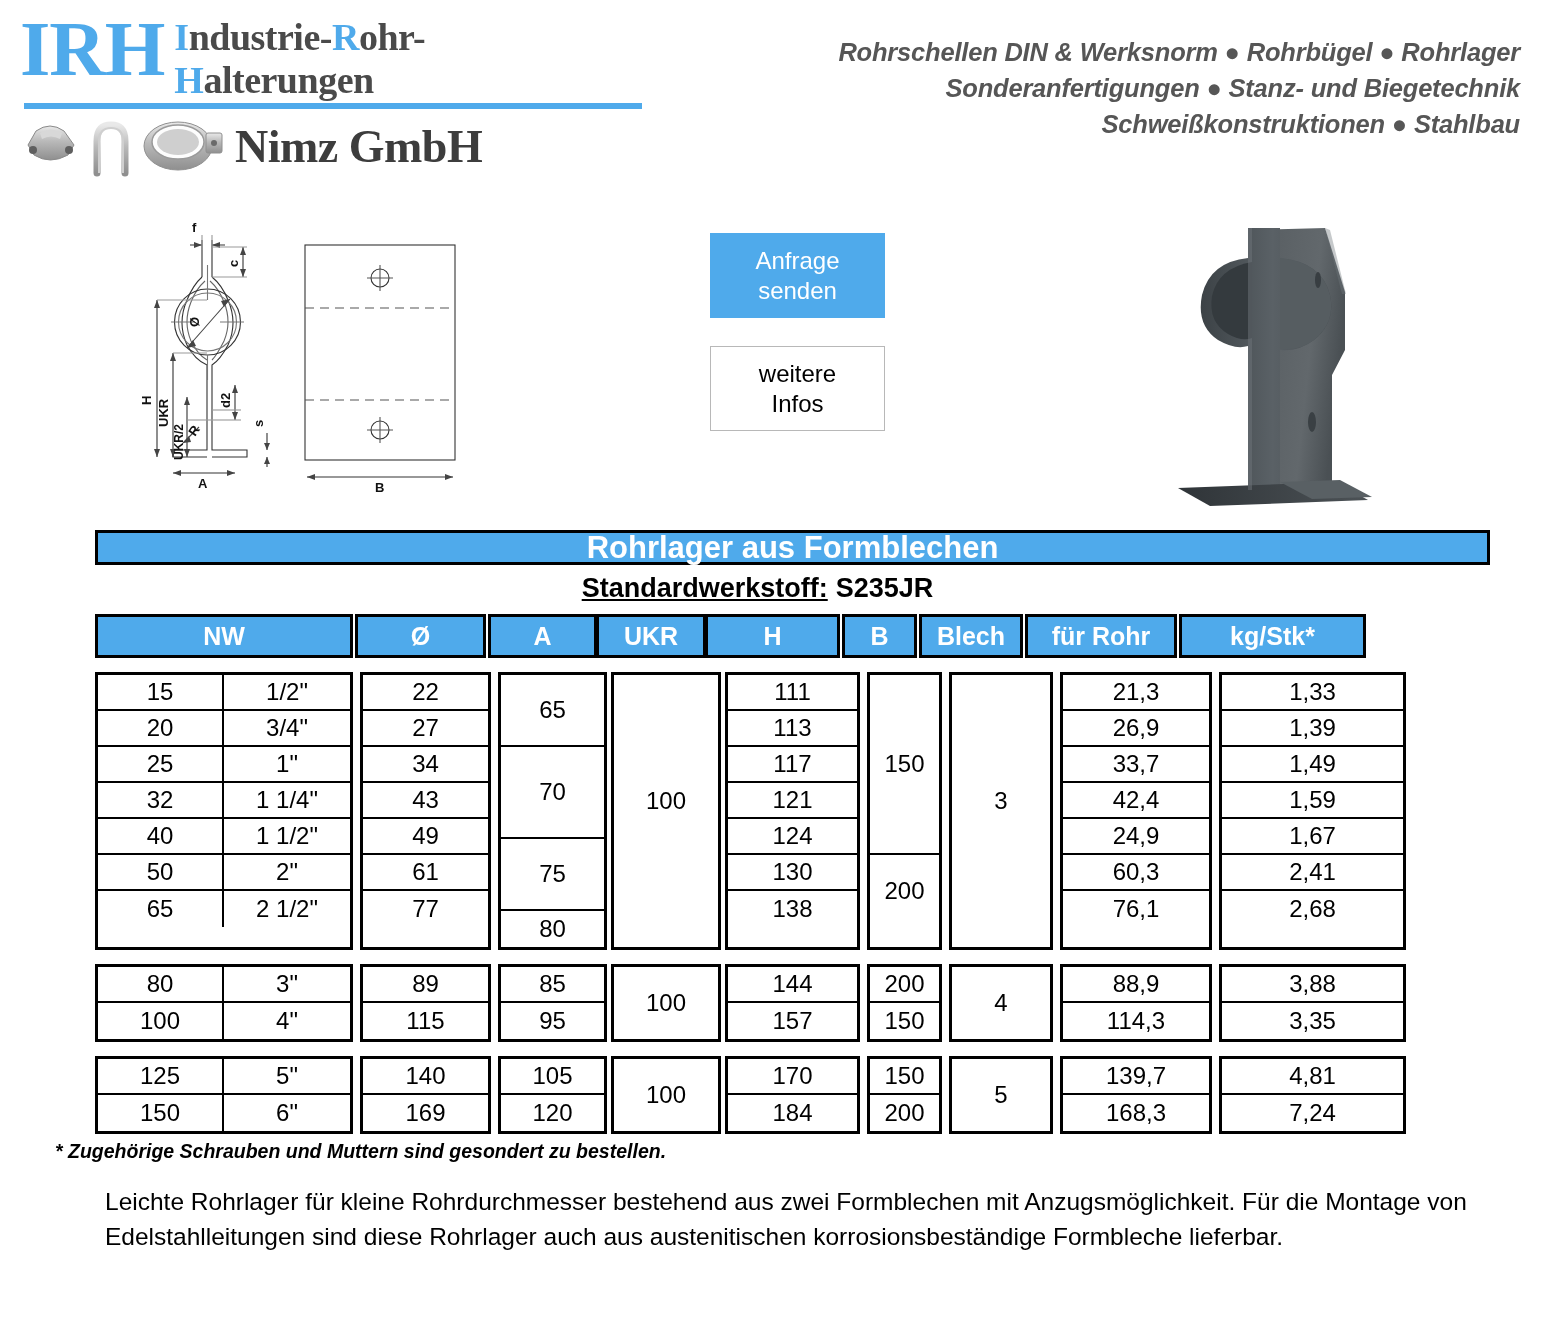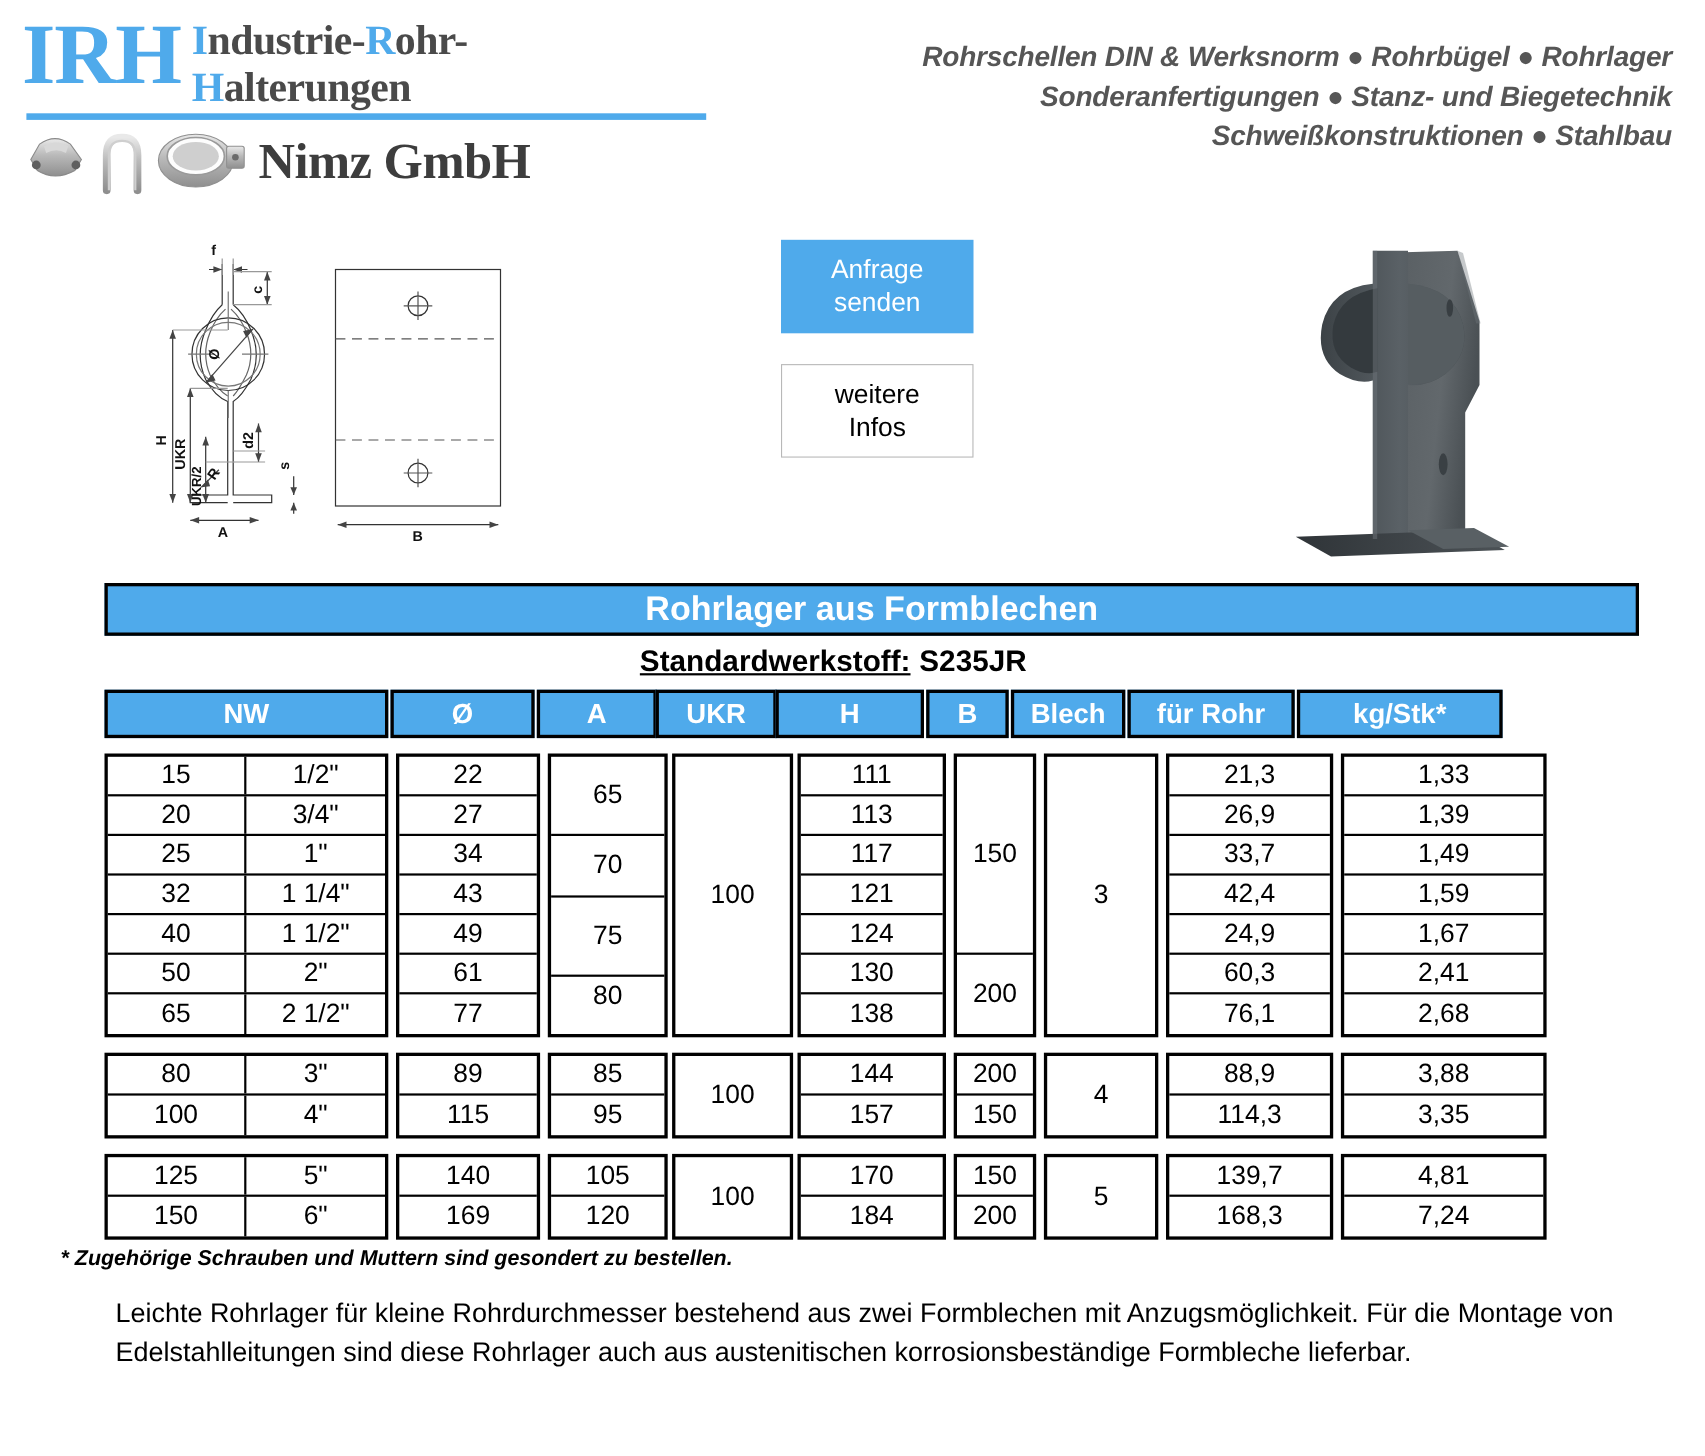"Anfrage" .buttons { top: 18px -> 33px }
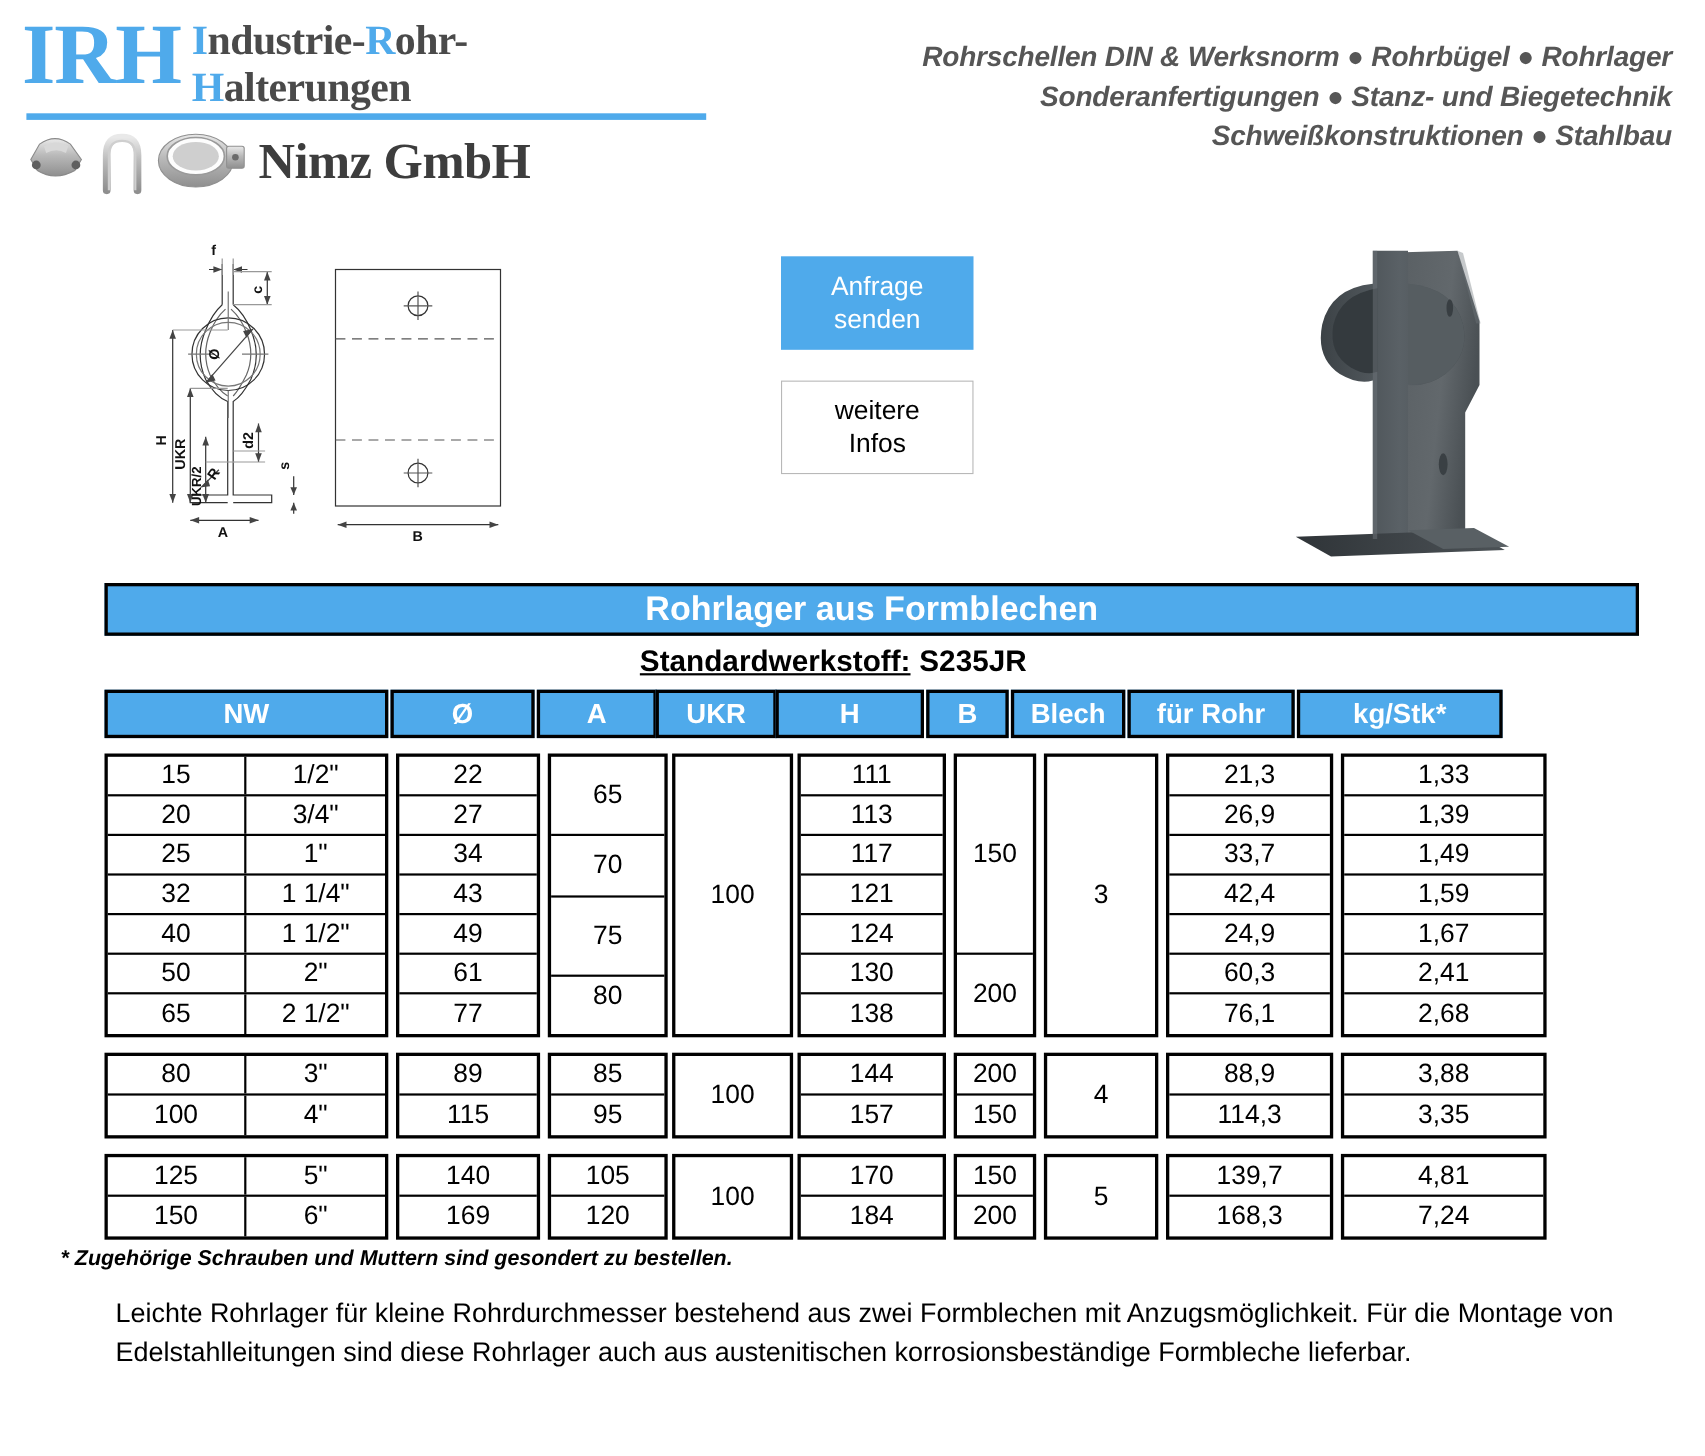"Rohrlager aus Formblechen" .title-bar { height: 48px -> 35px }
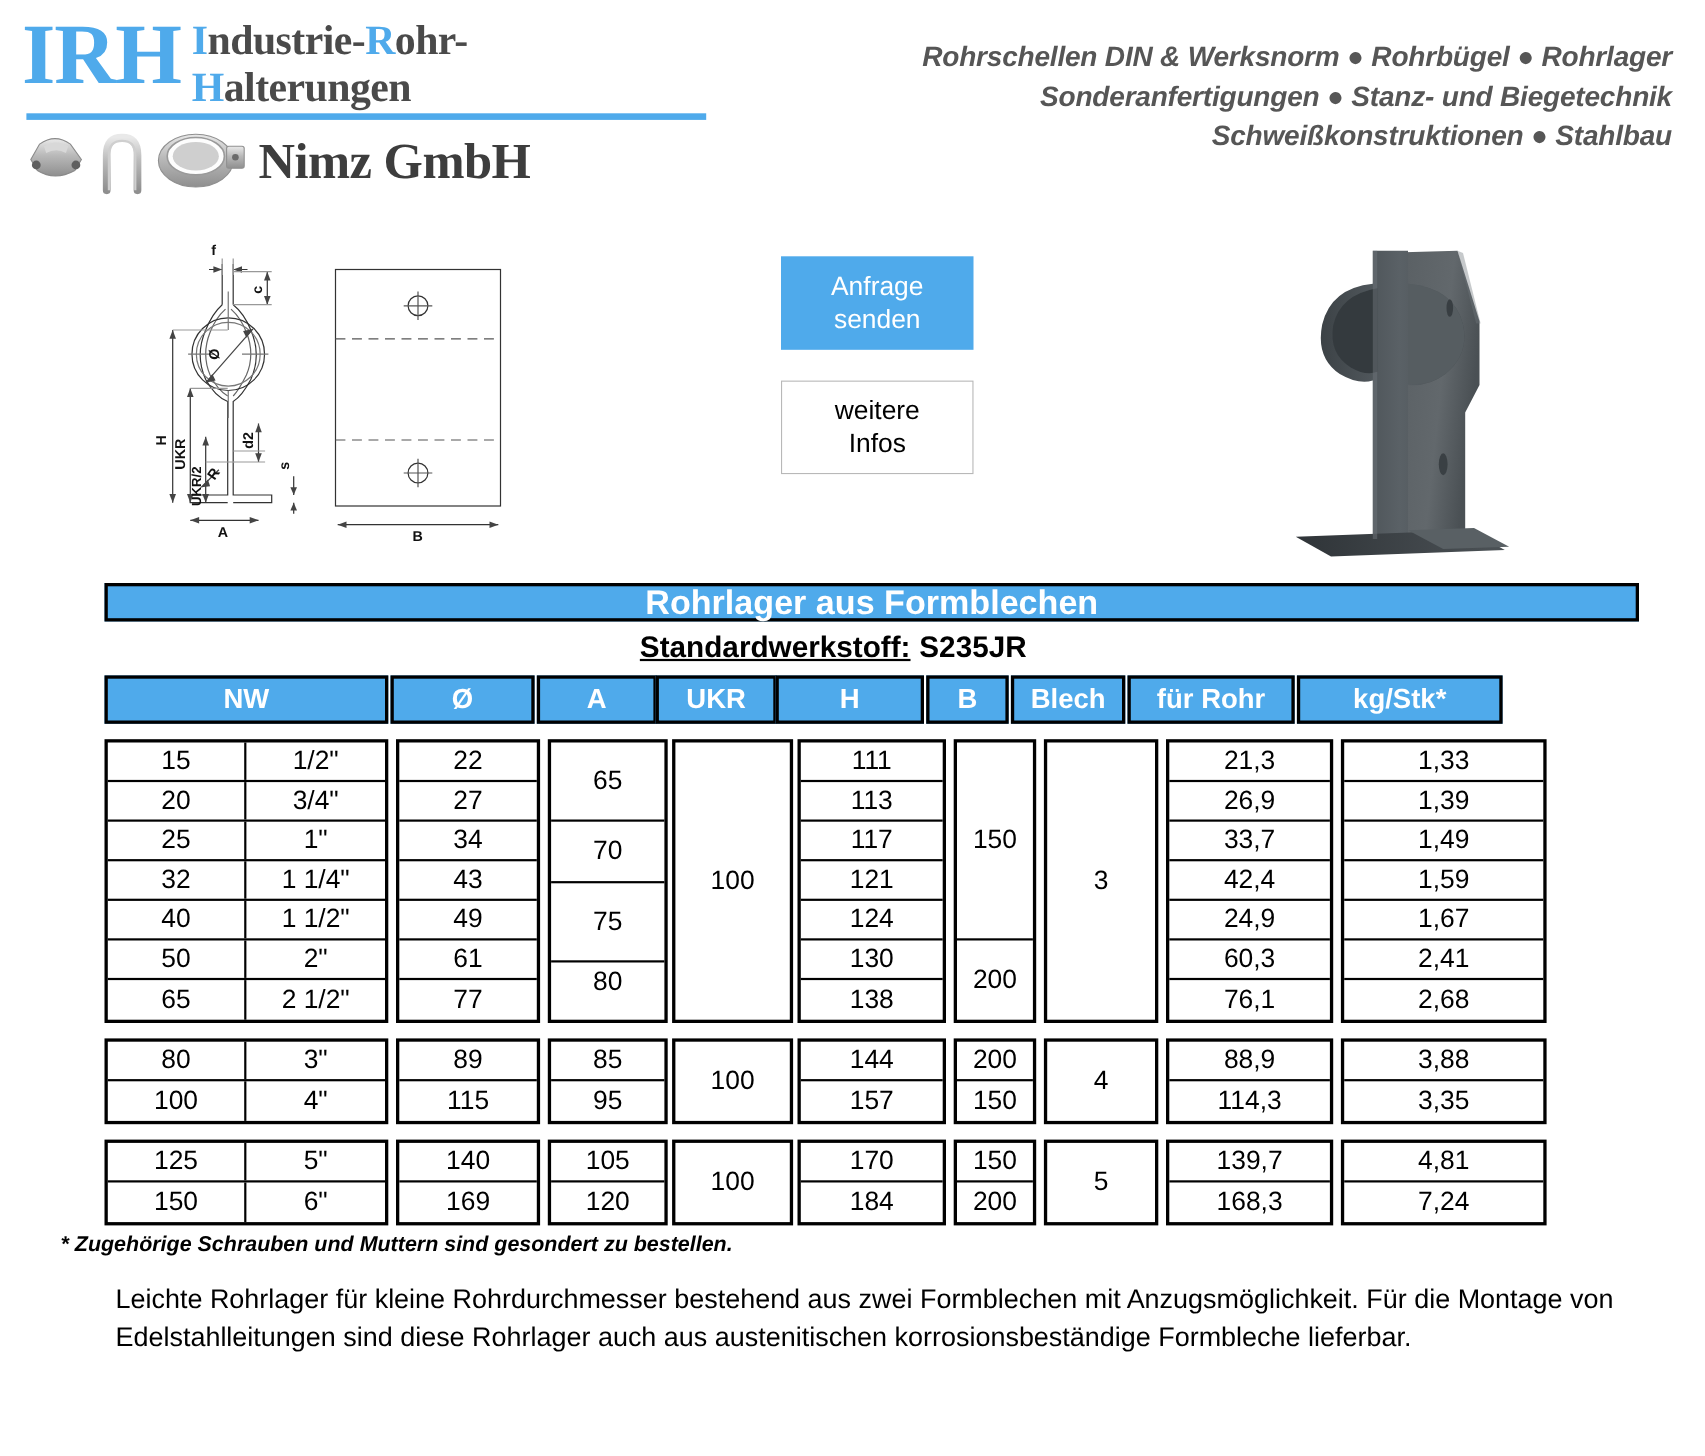"70" div.cell { height: 56px -> 92px }
